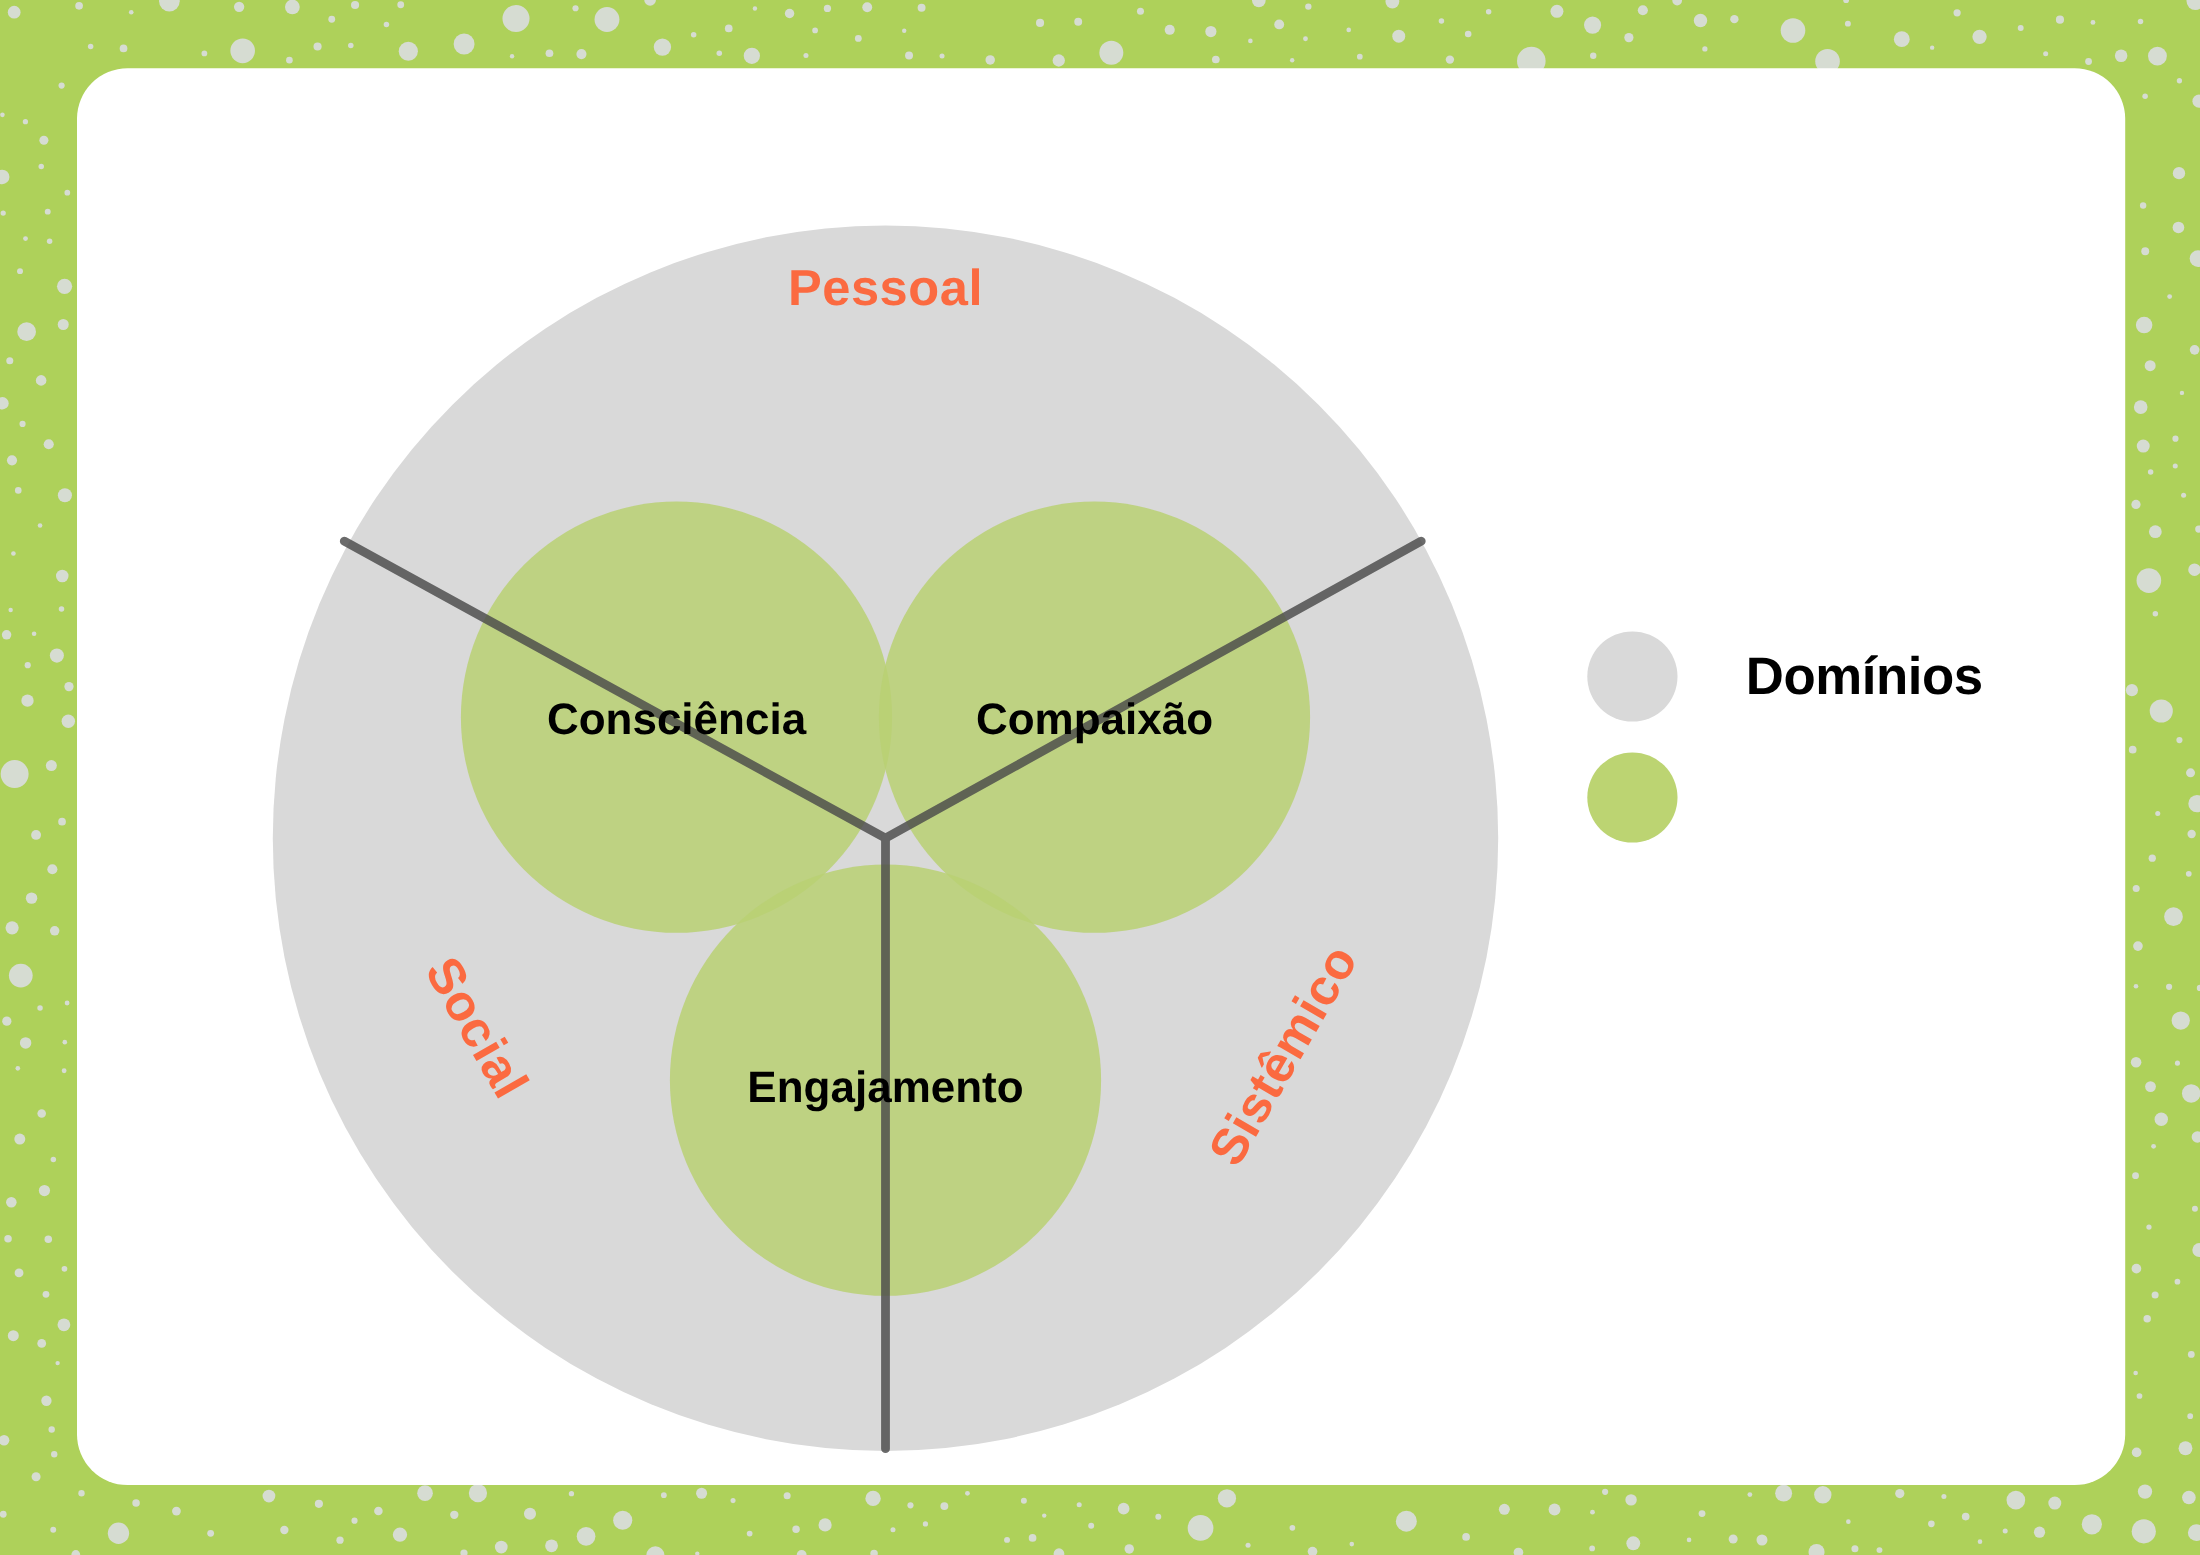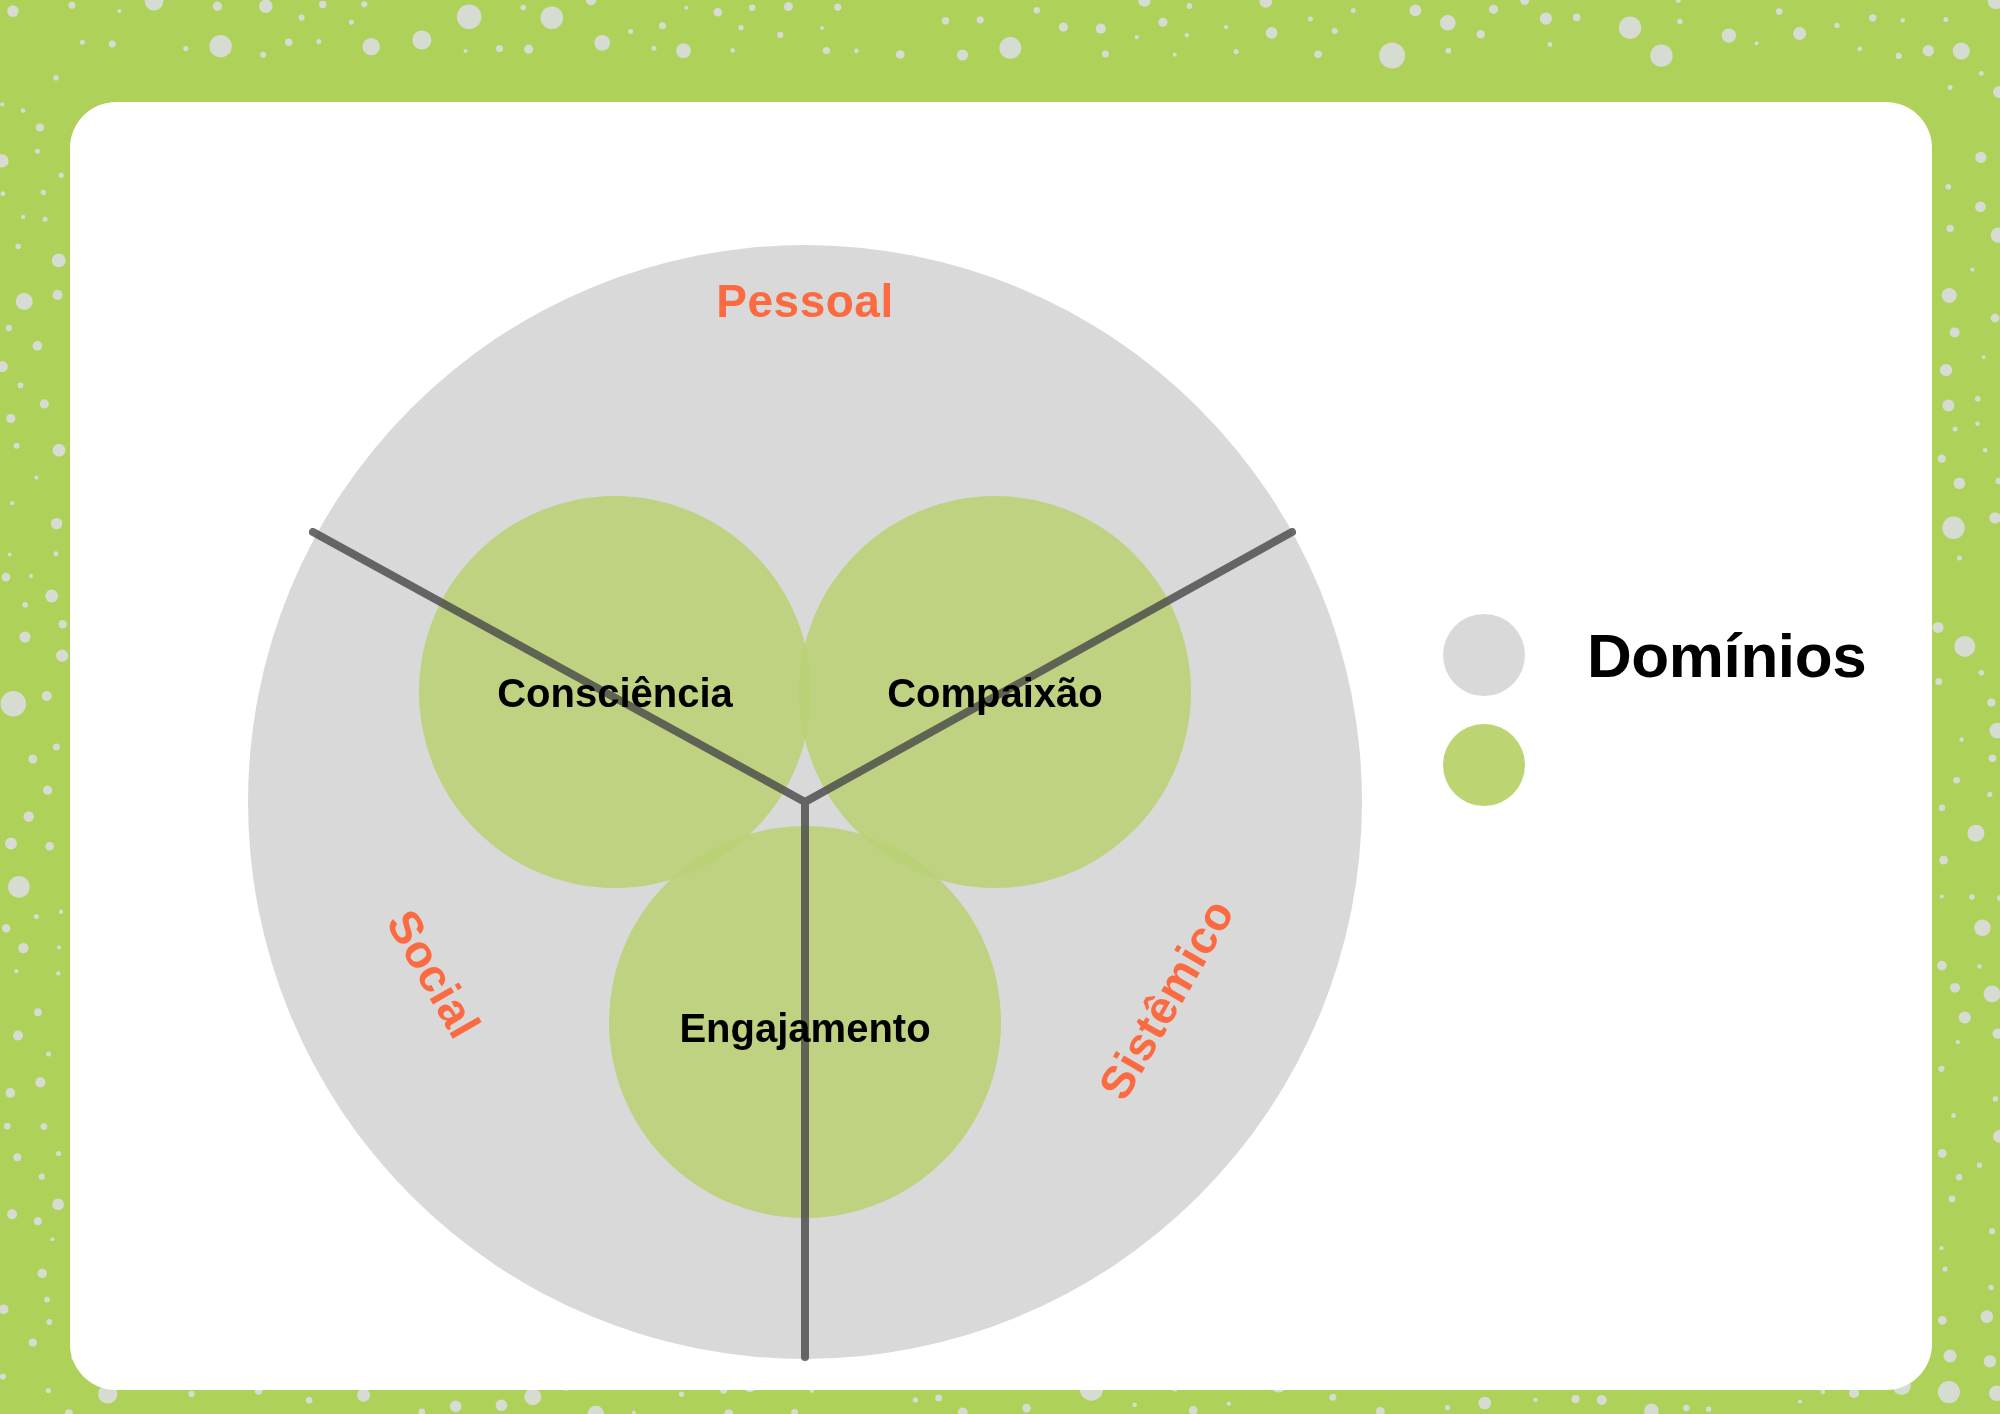"Pessoal" #card { margin-top: 40px -> none }
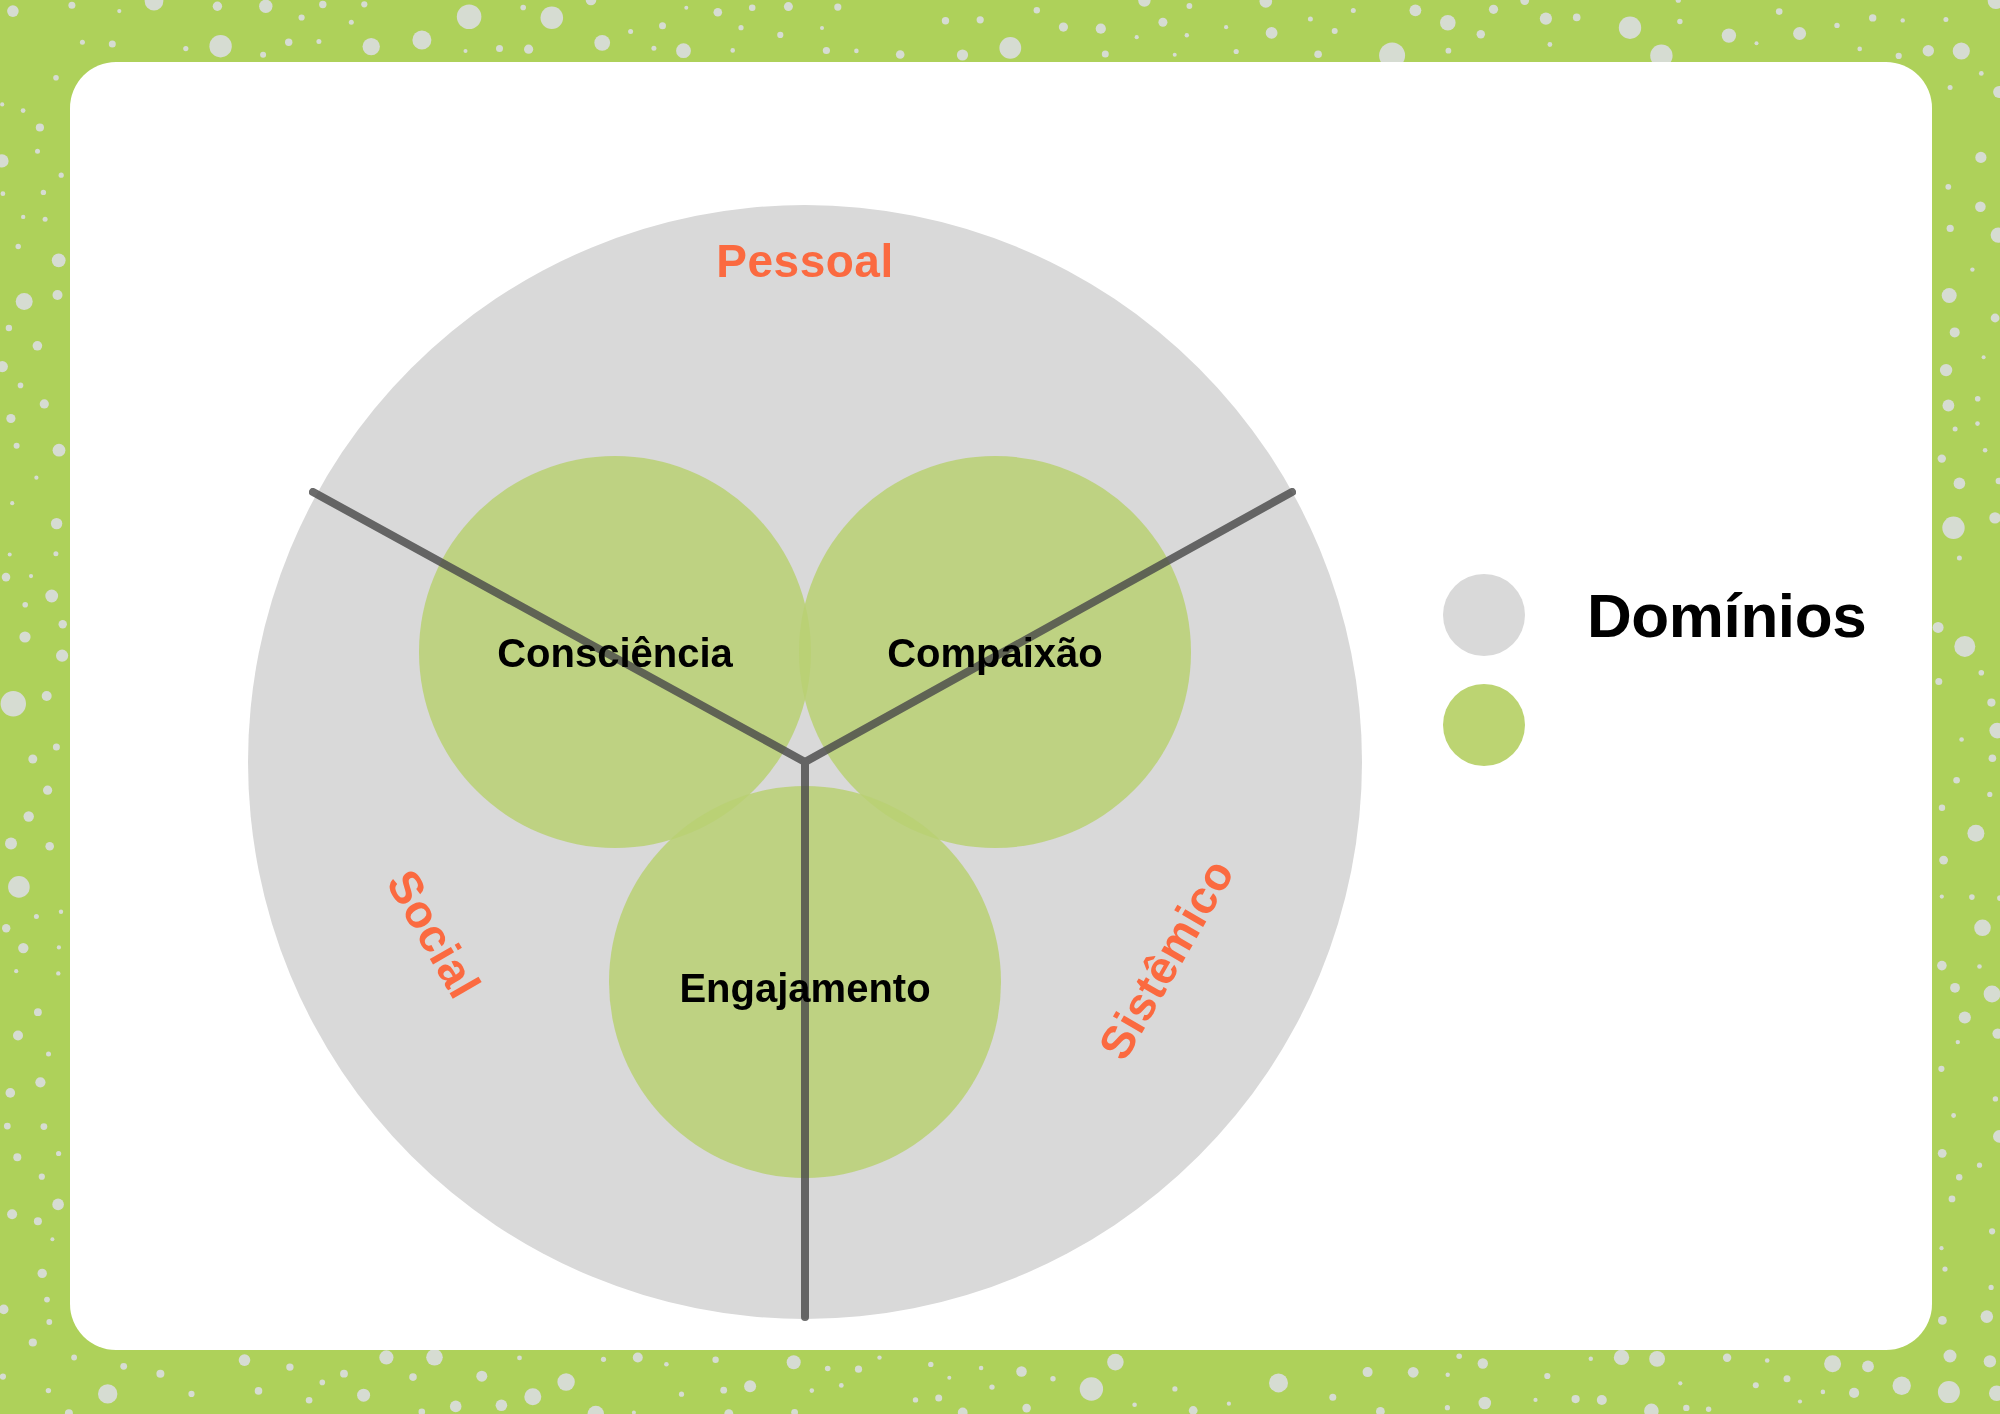"Domínios" .legend-label { font-size: 62px -> 48px }
